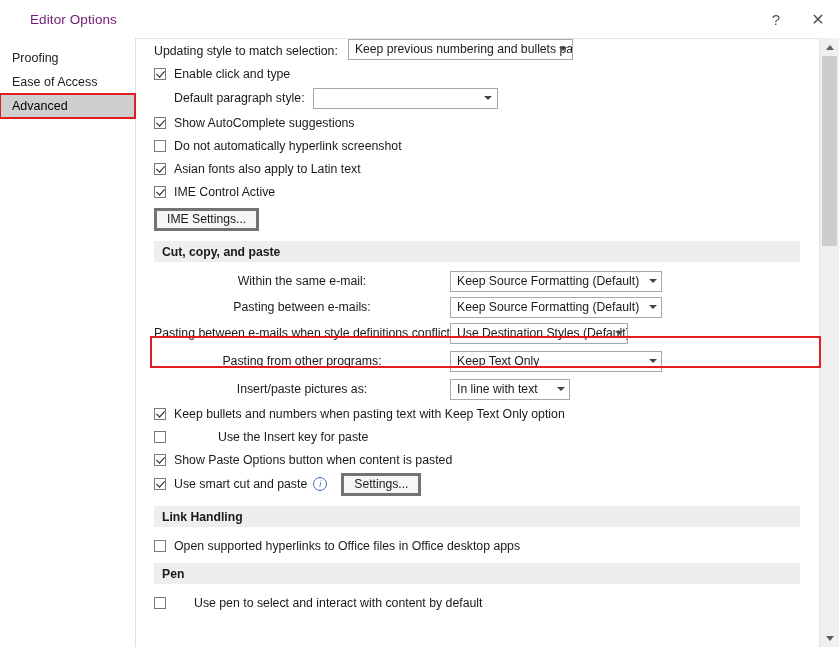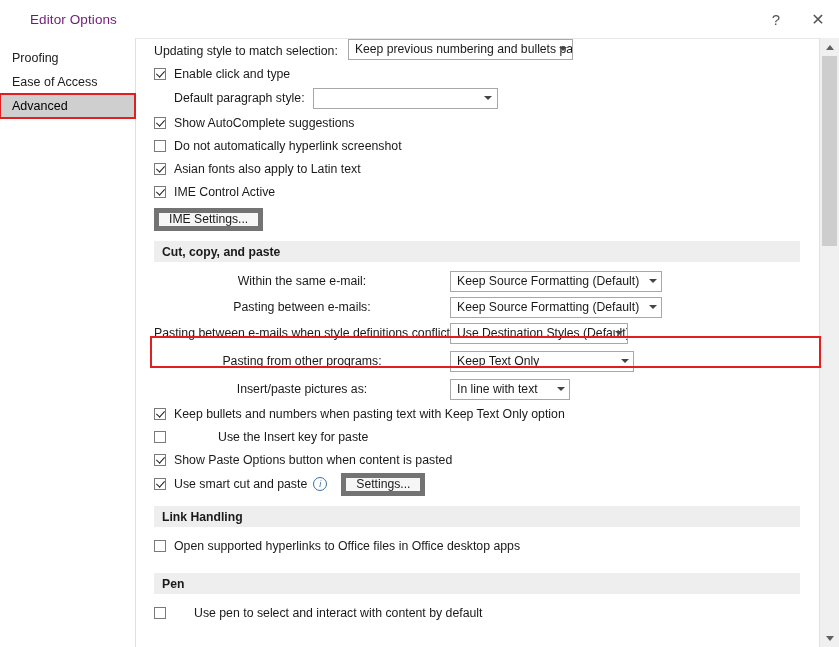"IME Settings..." .btn { border: 5px solid #737373 -> 3px solid #737373 }
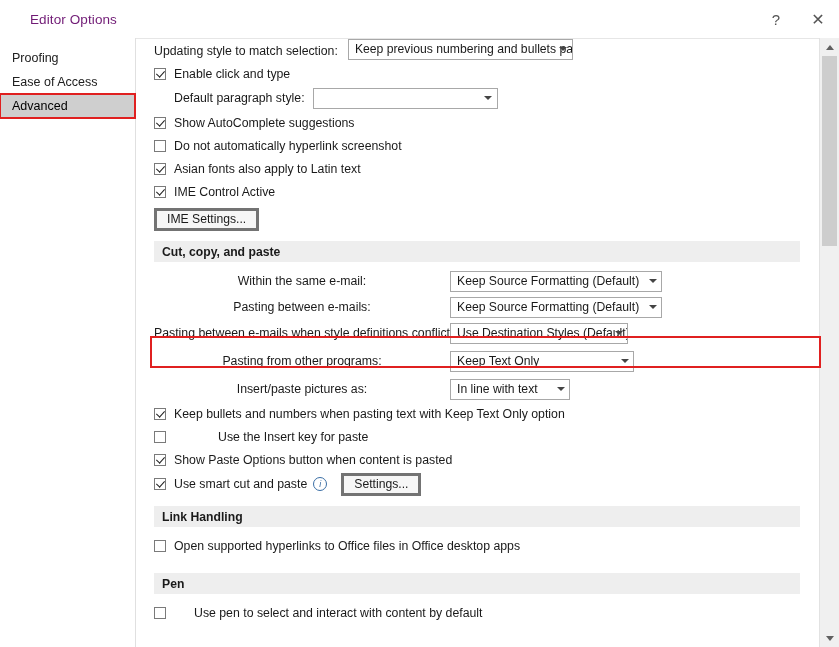"Keep Text Only" div.dd { width: 184px -> 212px }
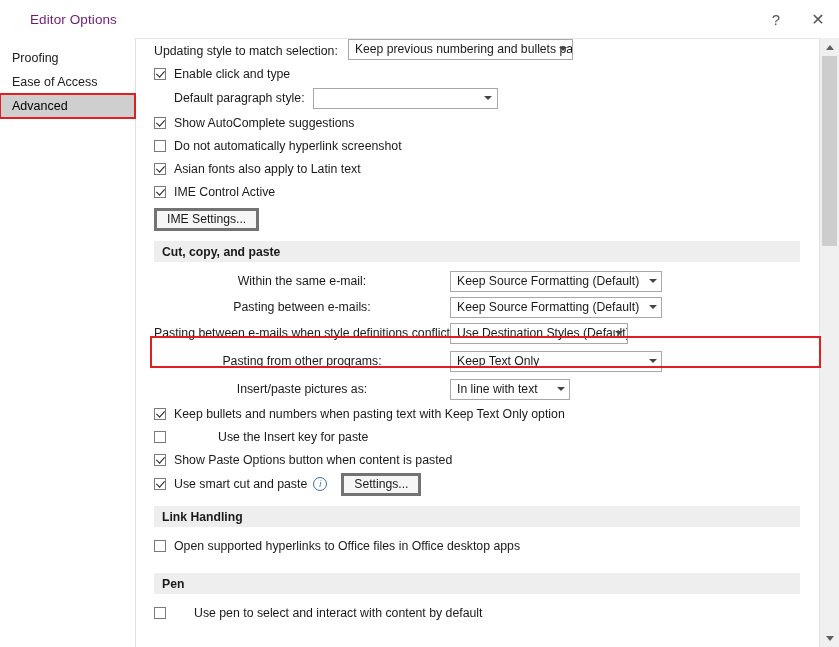"Pen" div.section { margin-top: 14px -> 4px }
